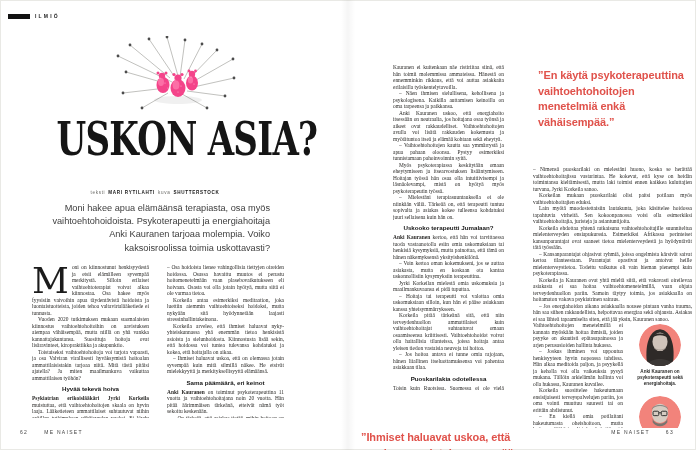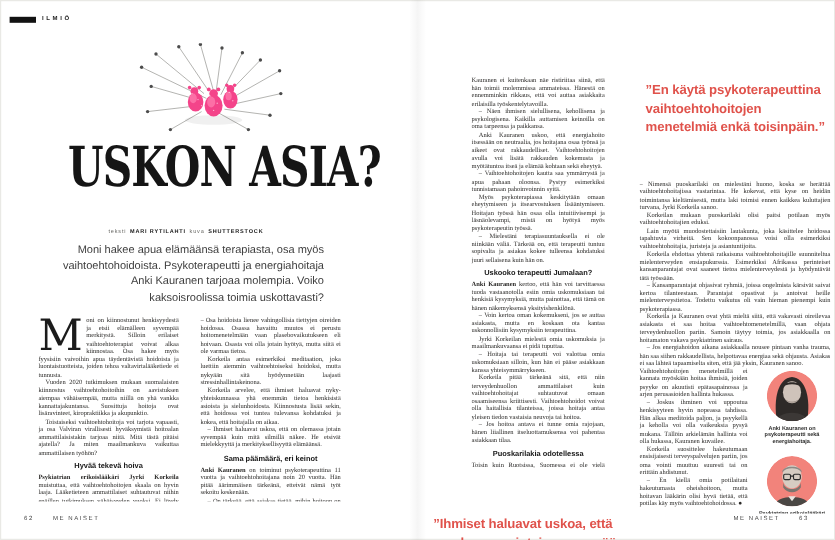"”En käytä psykoterapeuttina" div.pull-quote { text: toisinpäin -> vähäisempää }
